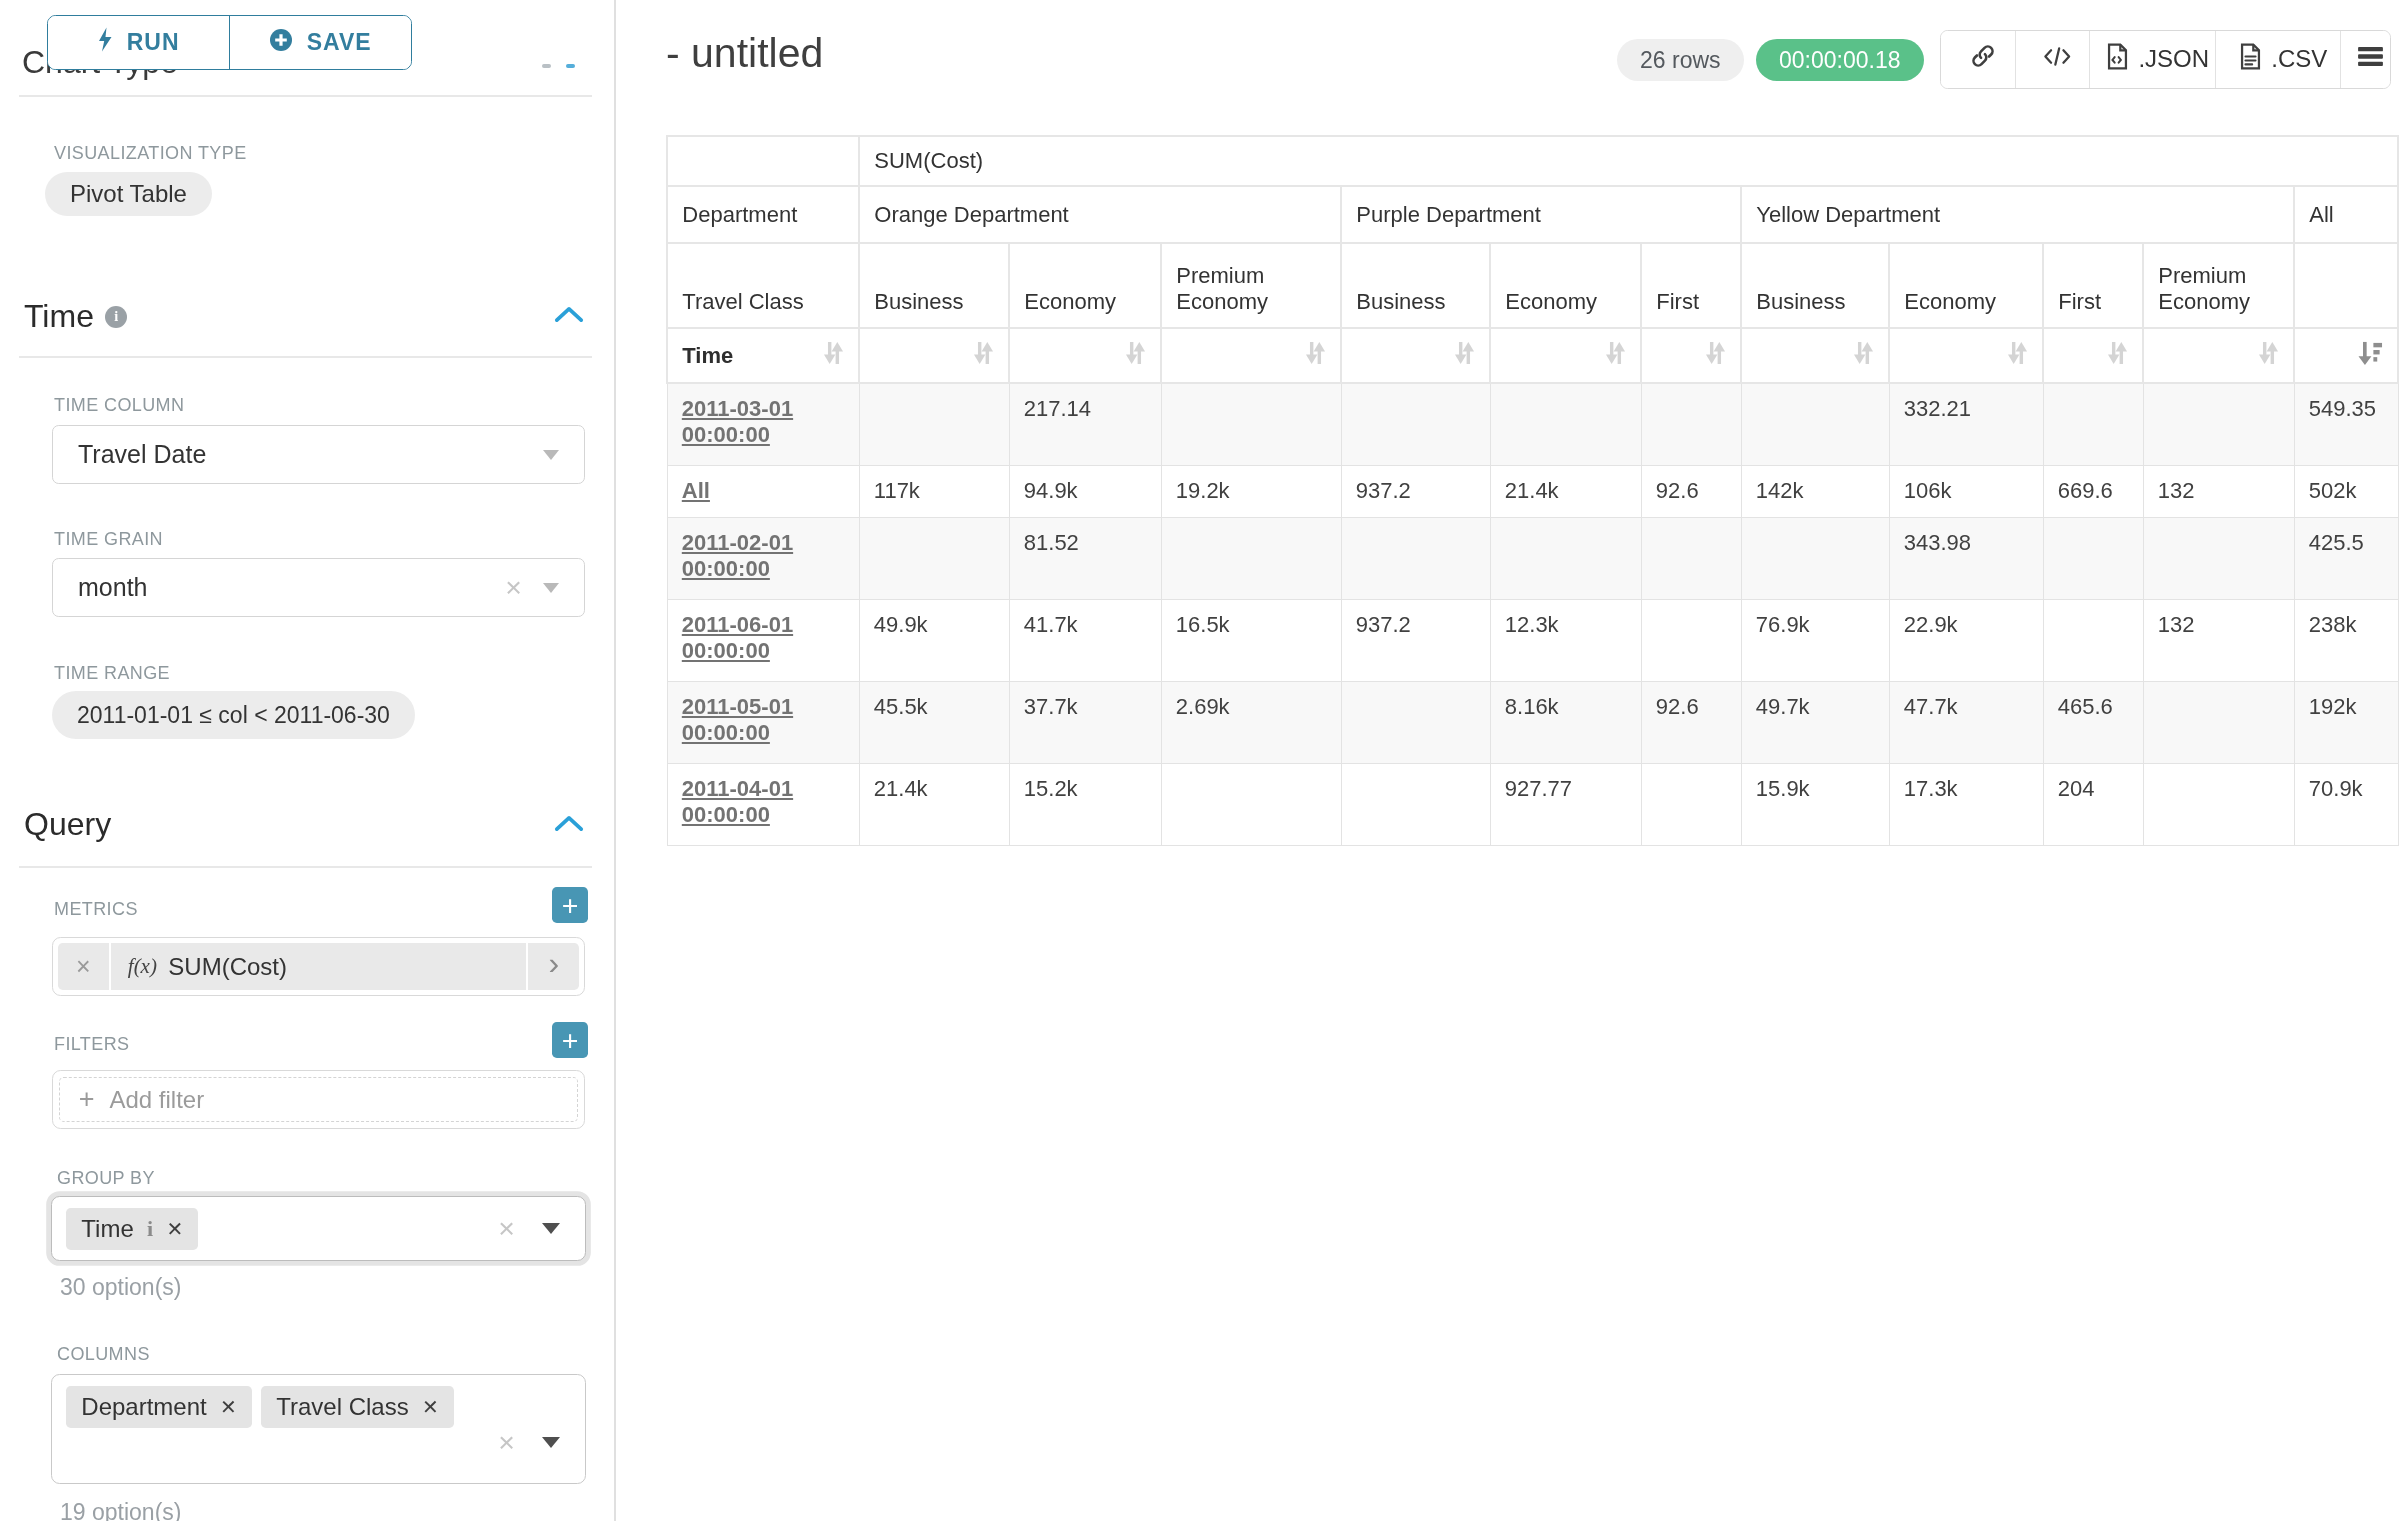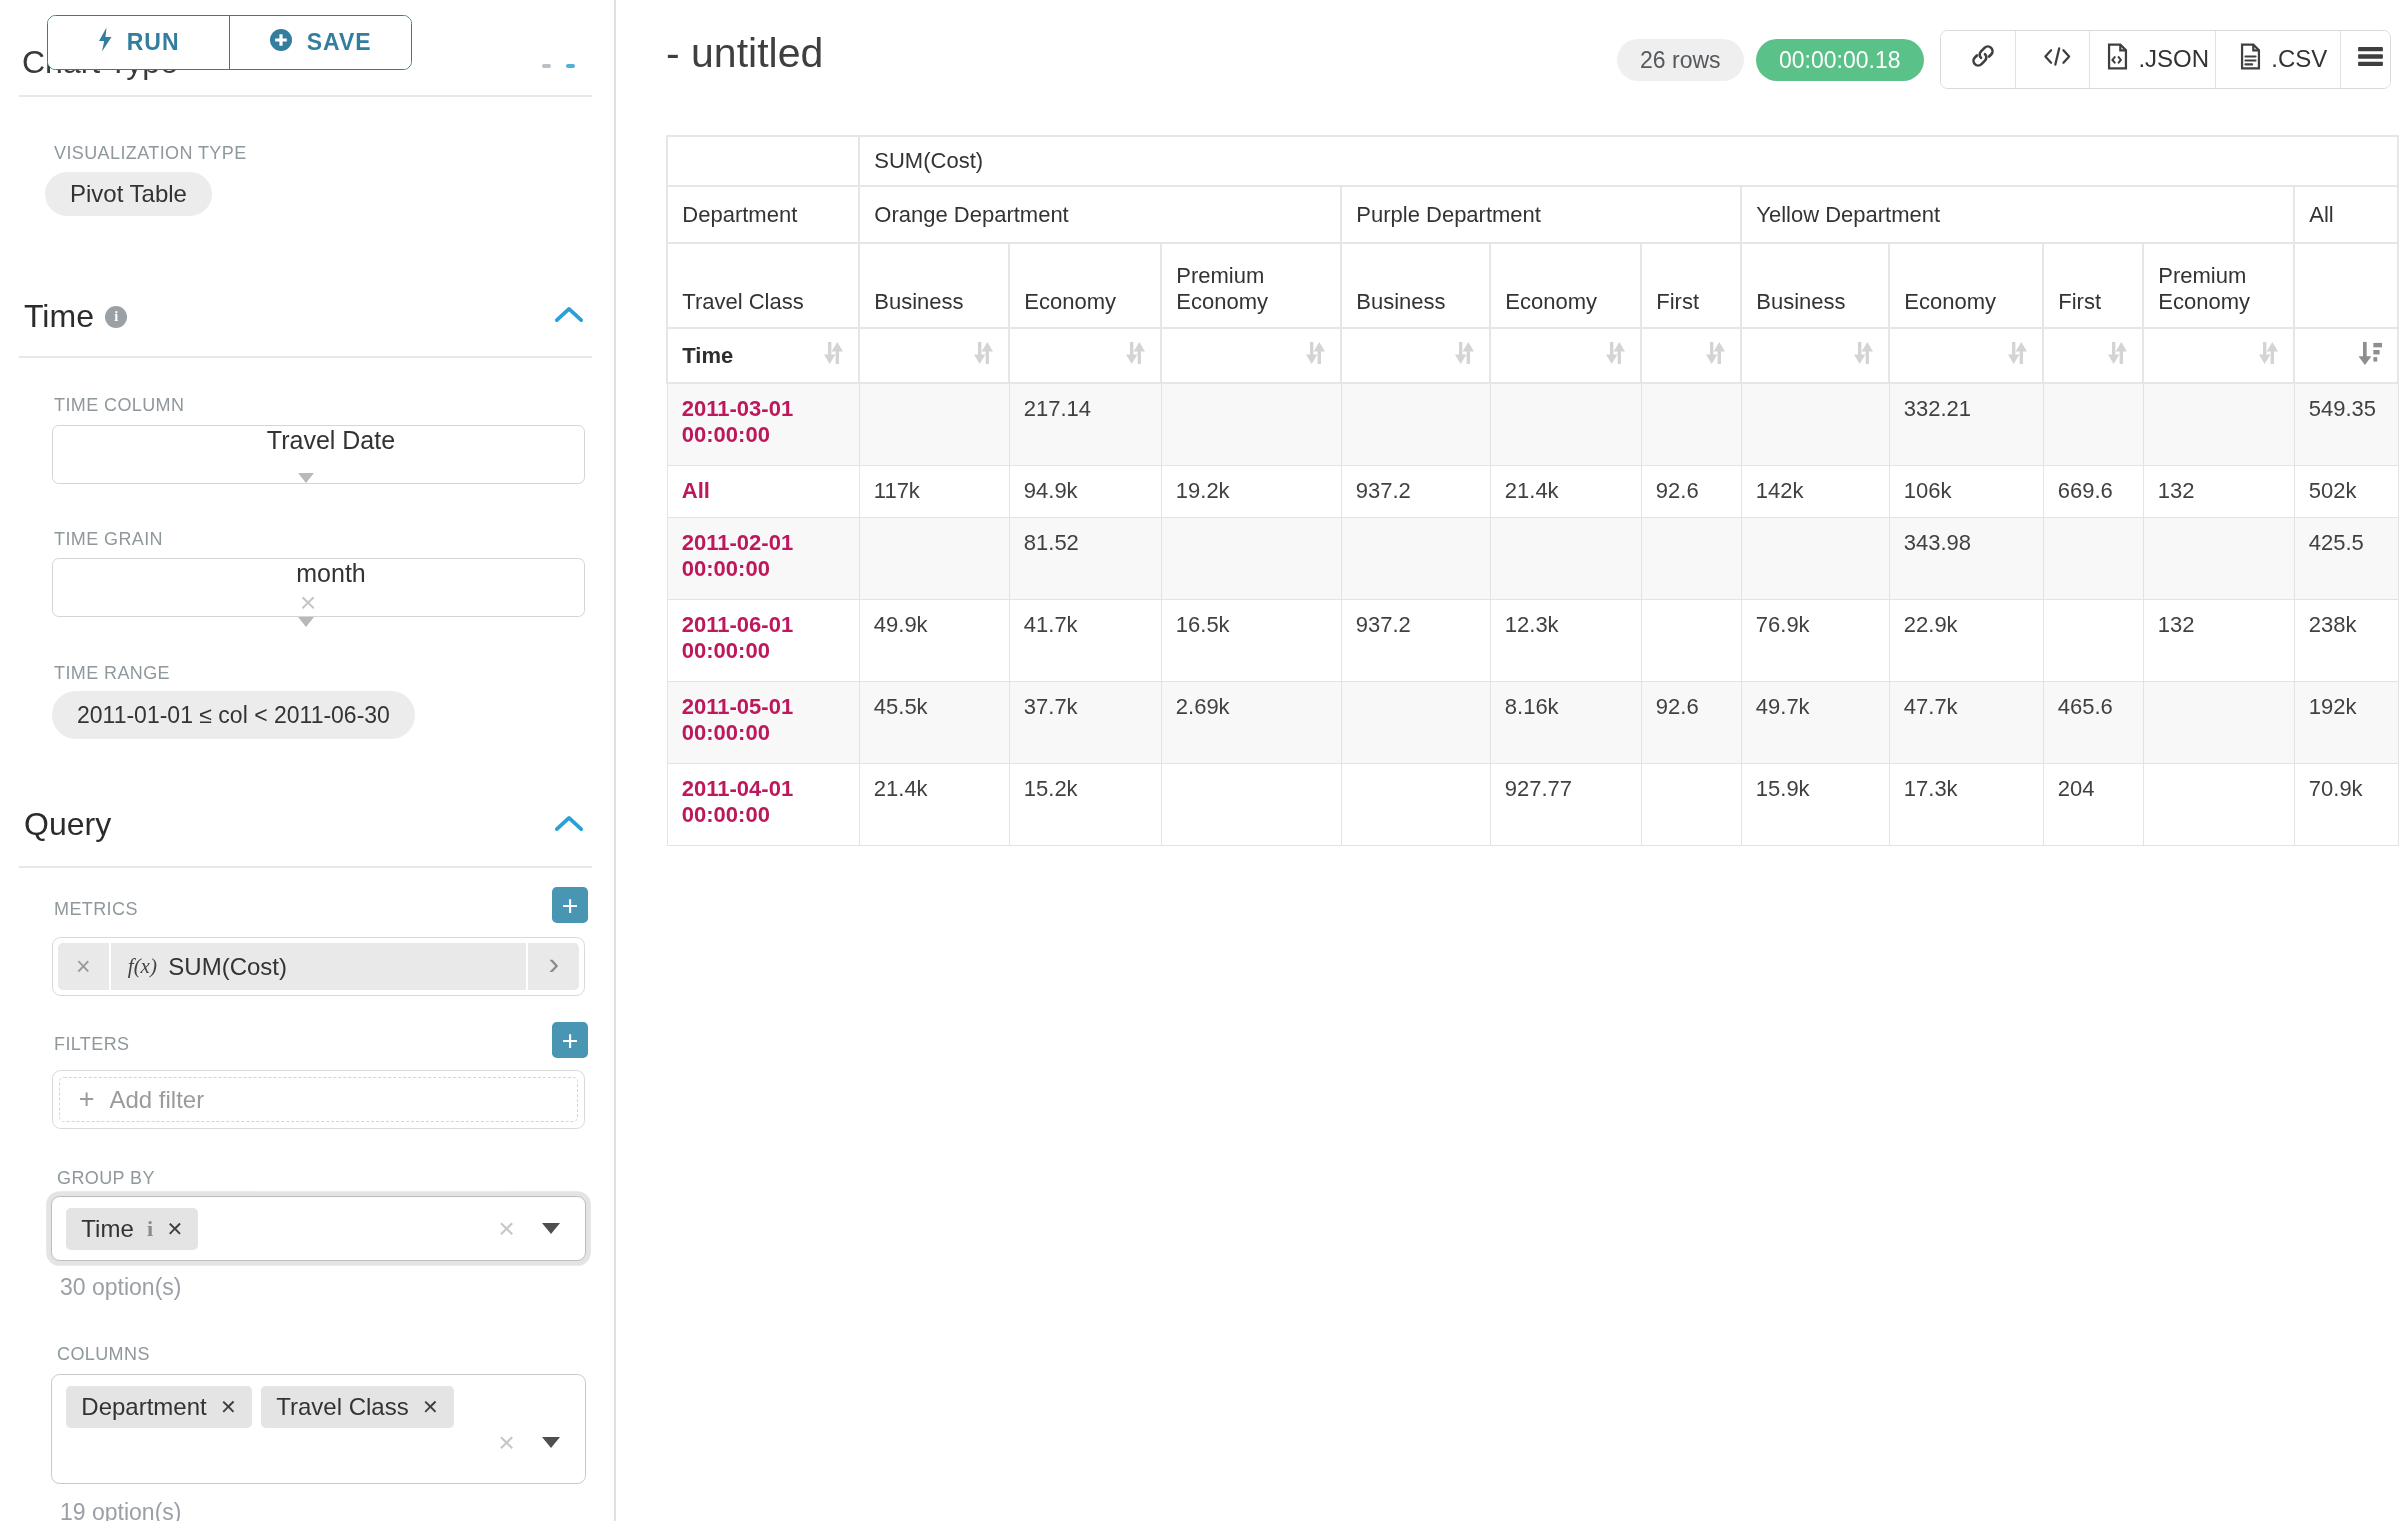"2011-03-01 00:00:00" table.pivot tbody th { color: #be185d -> #737373; text-decoration: none -> underline }
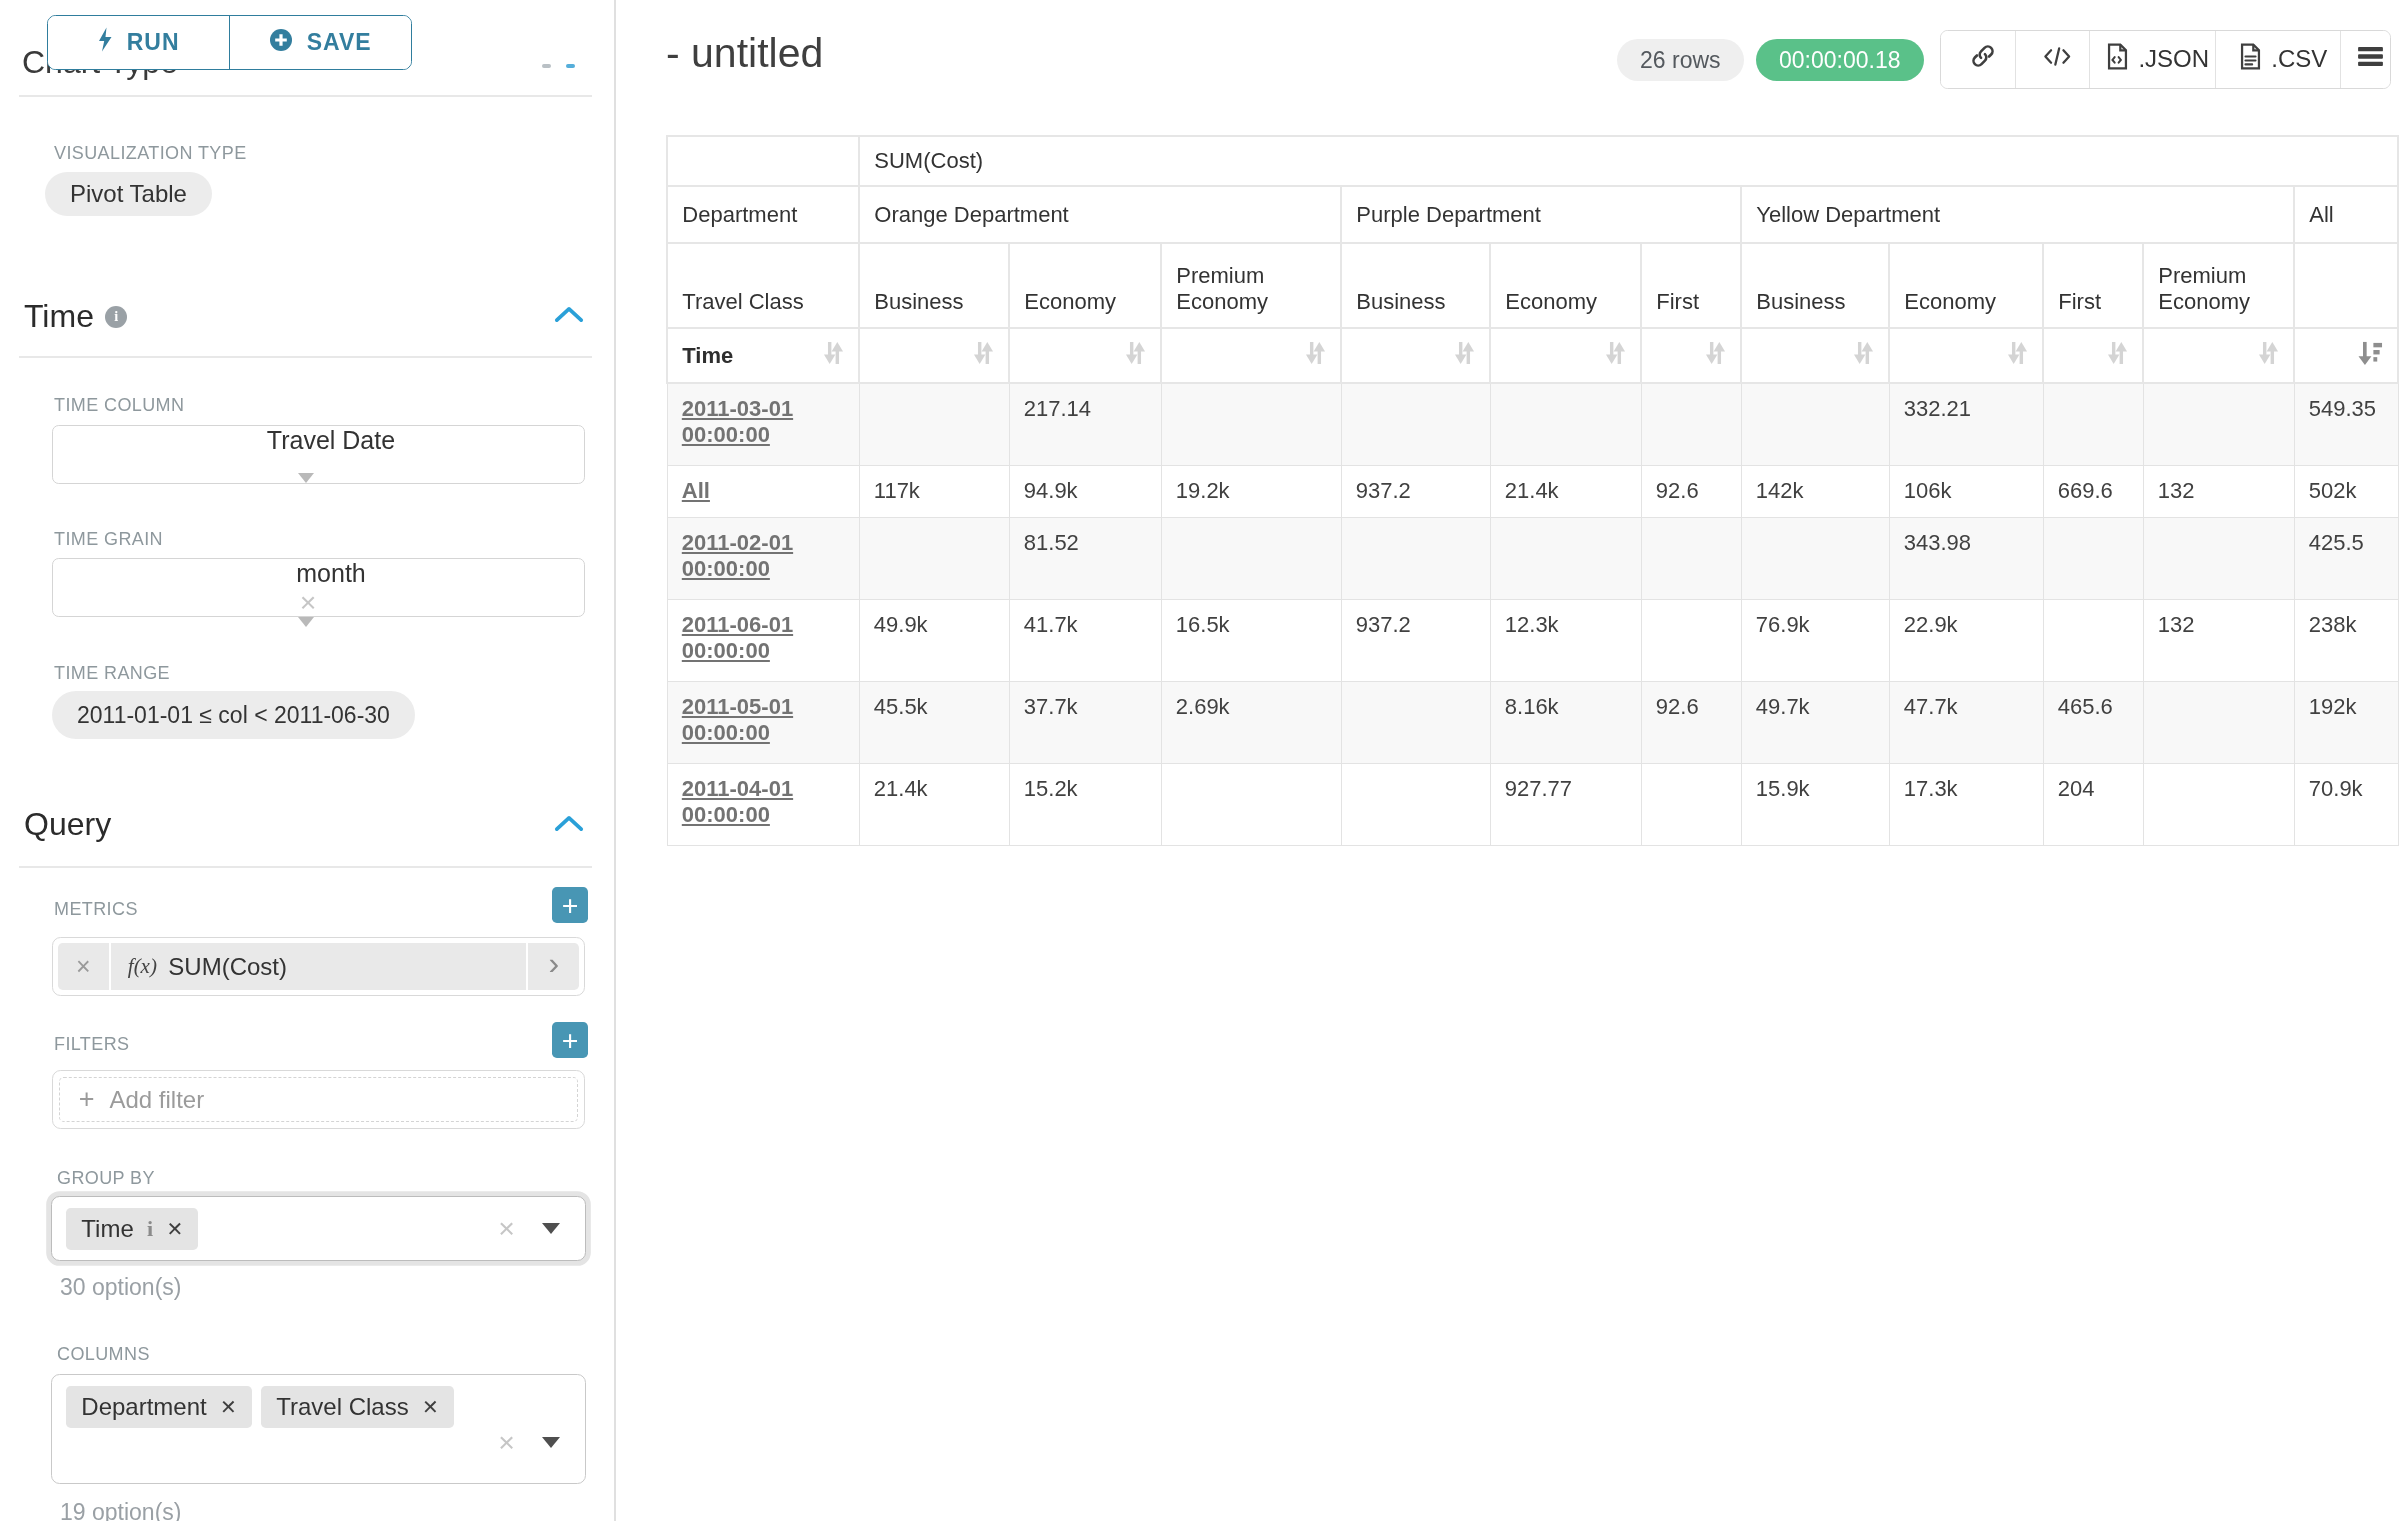"Travel Date" .select-box { flex-direction: column -> none }
